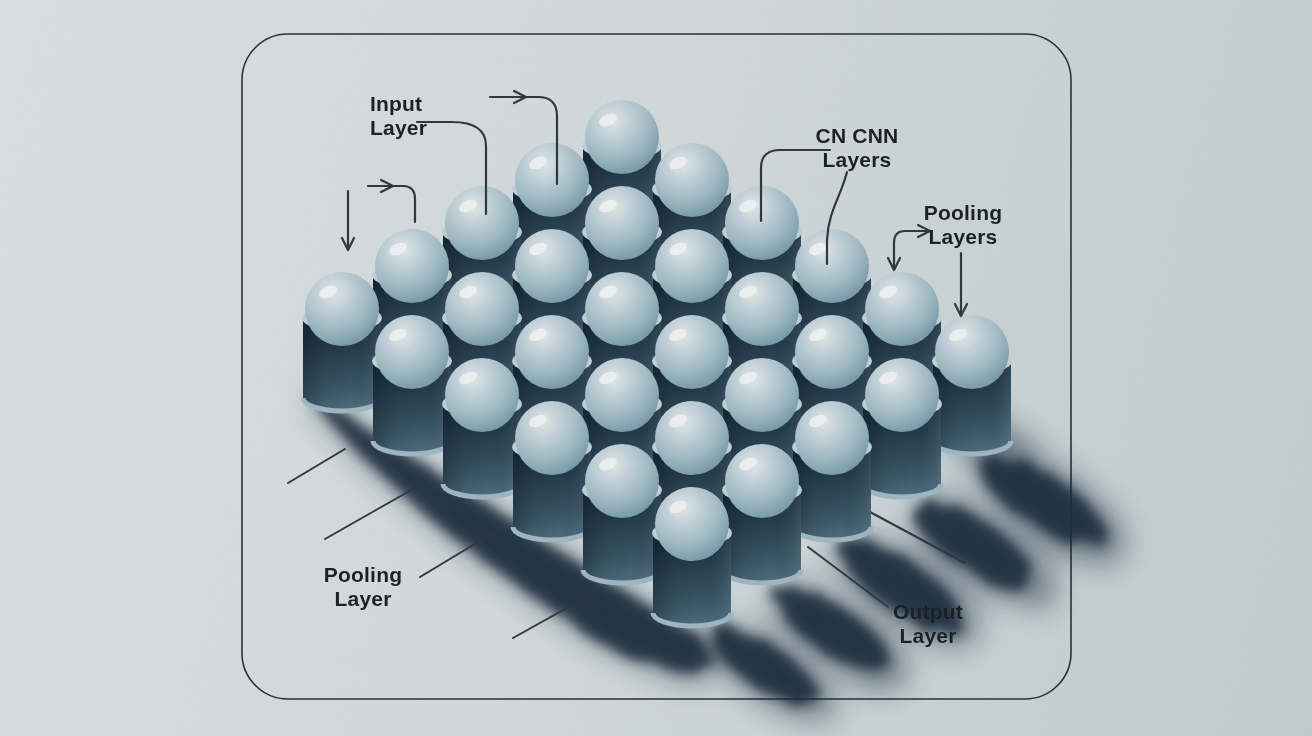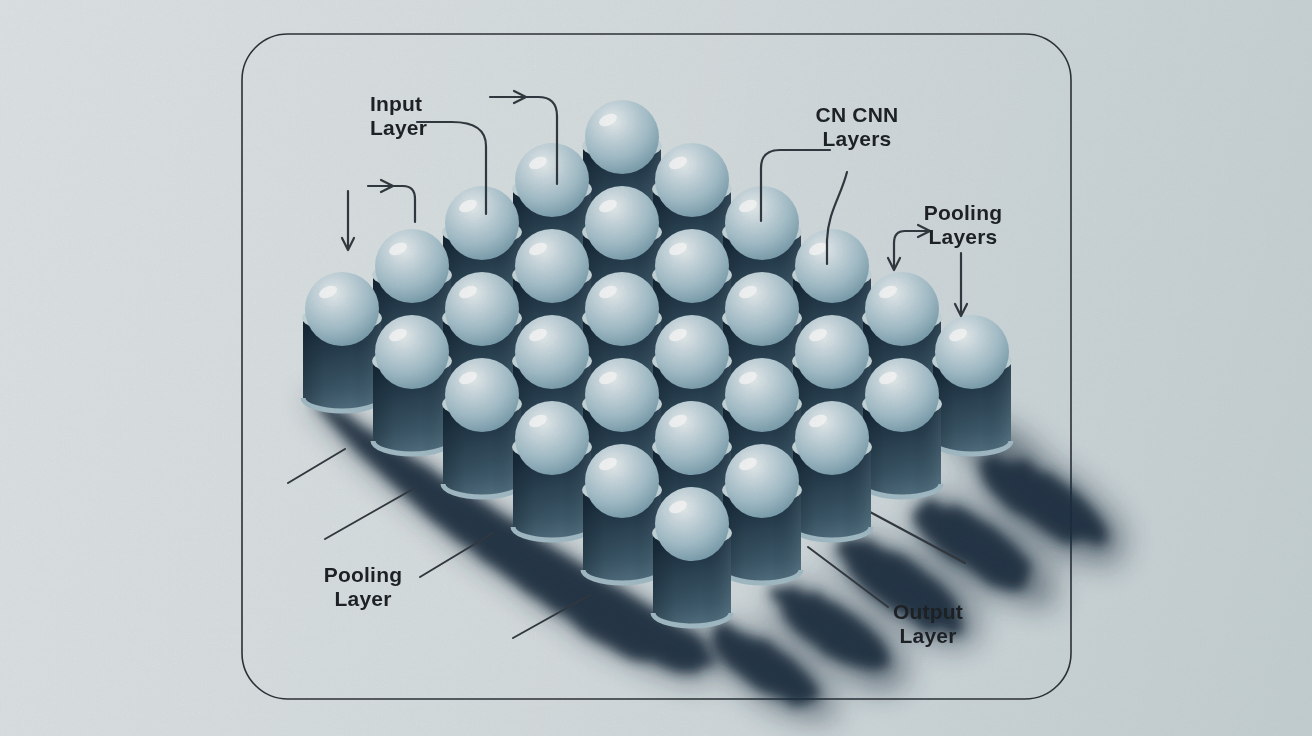"CN CNN" .lbl-cnn { top: 103px -> 124px }
